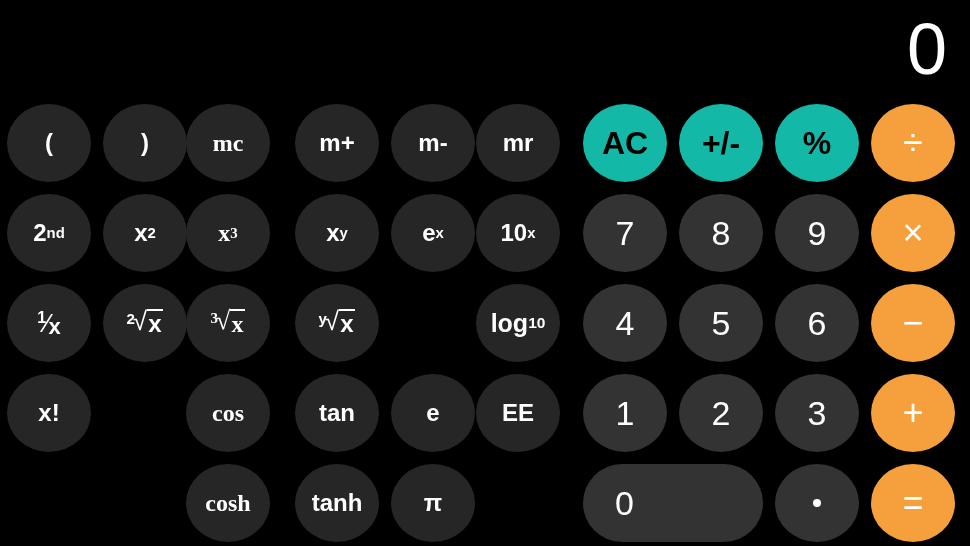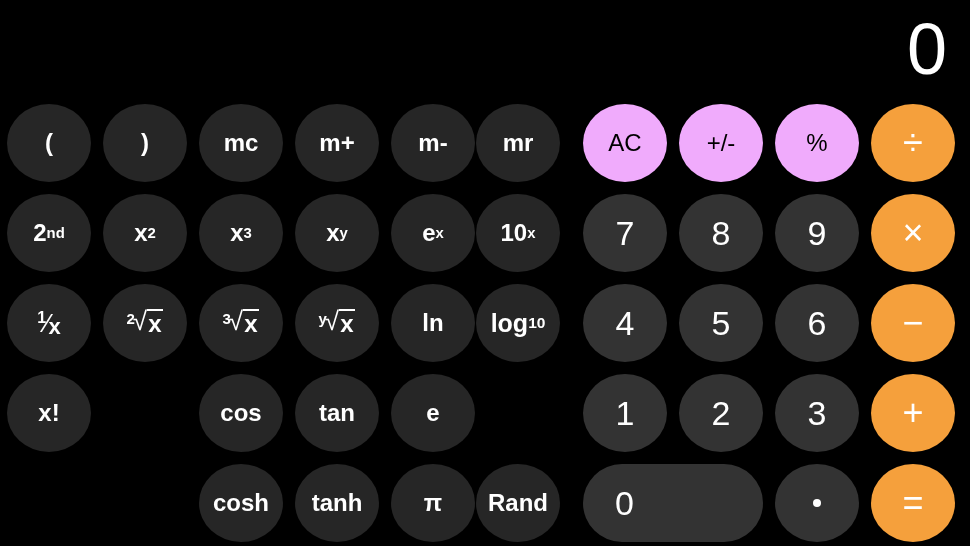"mc" .c2 { font-family: none -> Liberation Serif, serif; left: 199px -> 186px }
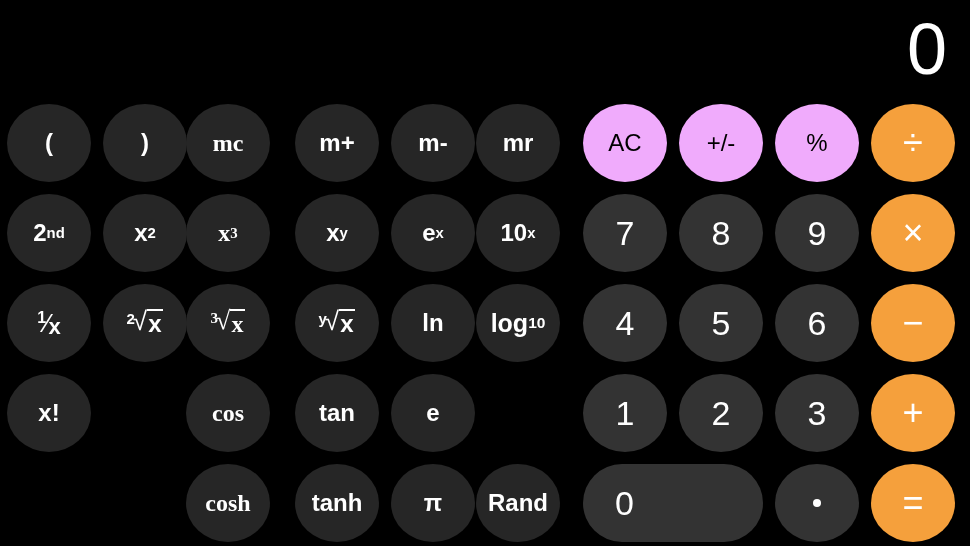"AC" .key.utility { background: #f0abfc -> #14b8a6; font-size: 24px -> 32px; font-weight: 400 -> 700 }
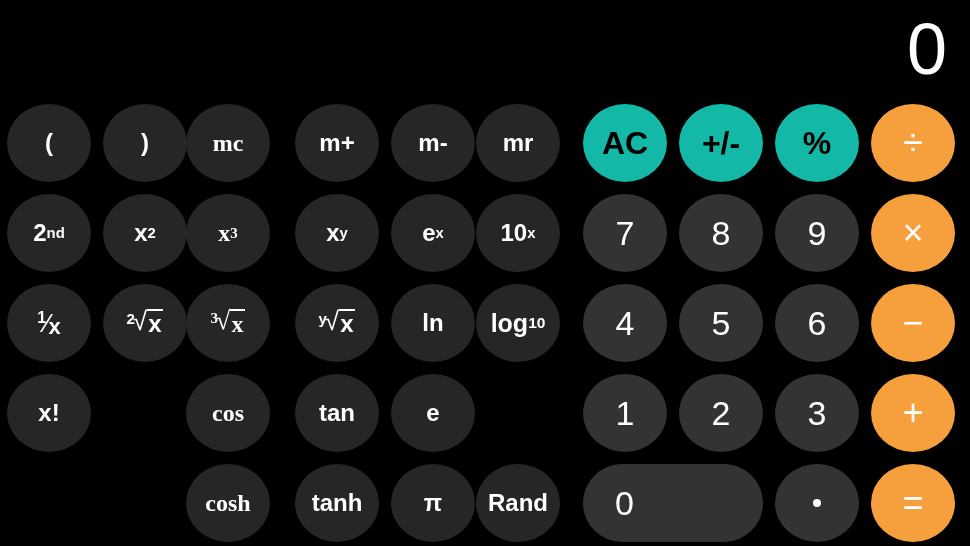"ln" button.key { html: <button>ln</button> -> none }
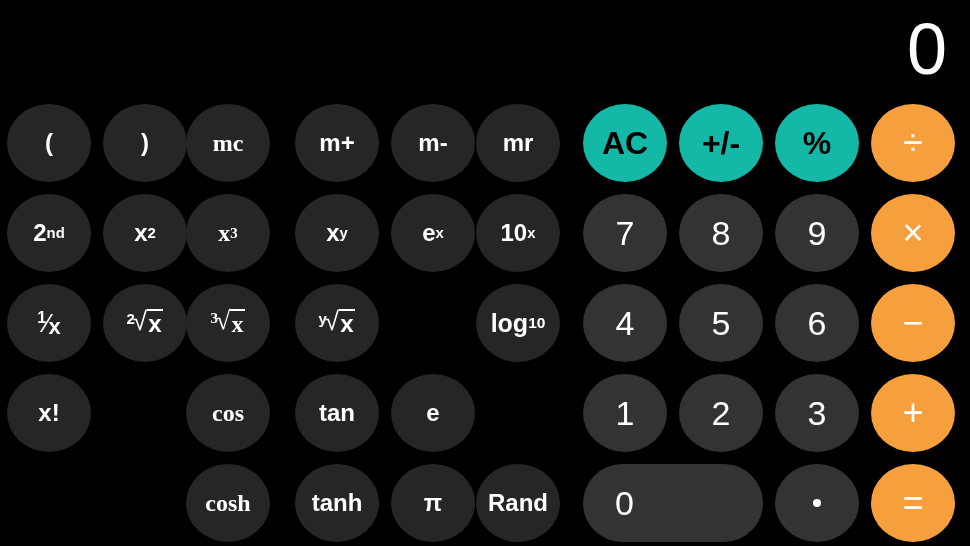"EE" button.key { html: none -> <button>EE</button> }
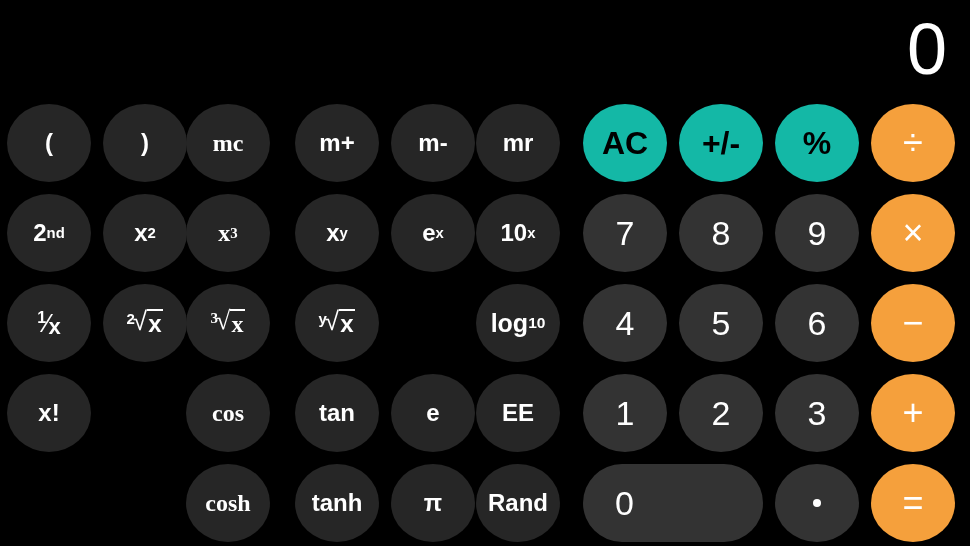"Rand" button.key { html: <button>Rand</button> -> none }
